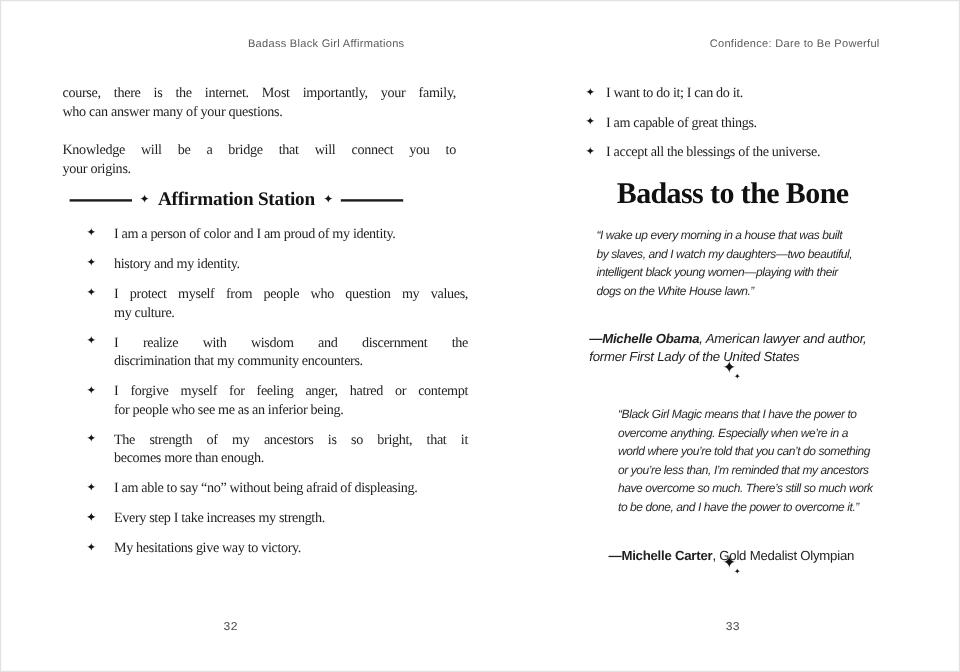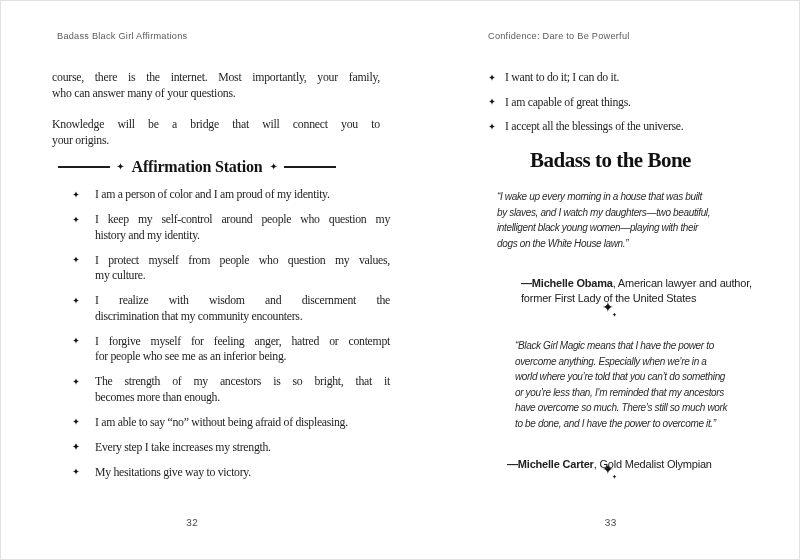"Badass Black Girl Affirmations" .running-head { text-align: left -> right }
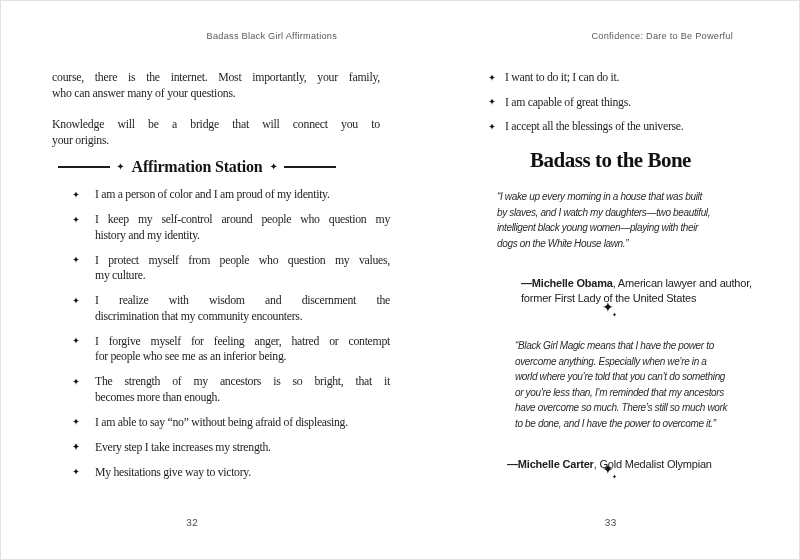"Badass to the Bone" .bone-heading { font-size: 21px -> 25px }
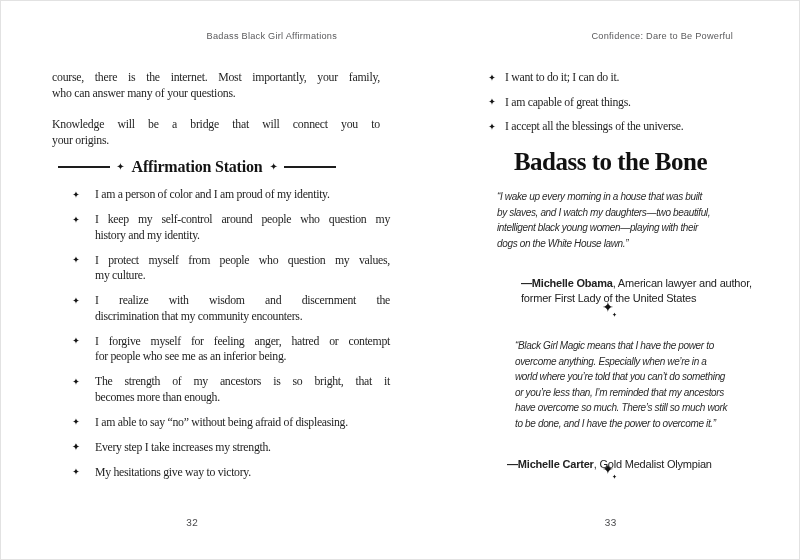"I keep my self-control around" span.ln { html: <span>I keep my self-control around people who question my</span> -> none }
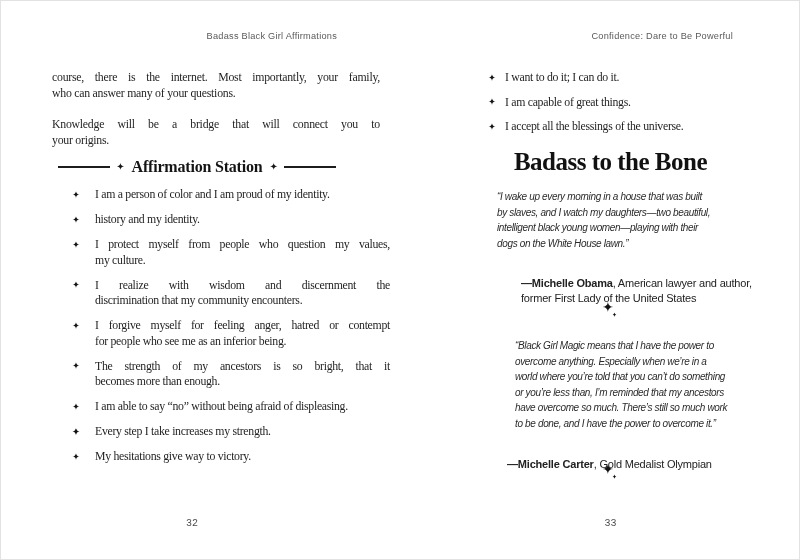"—Michelle Obama, American lawyer and" div.abs { font-style: none -> italic; left: 511px -> 481px }
